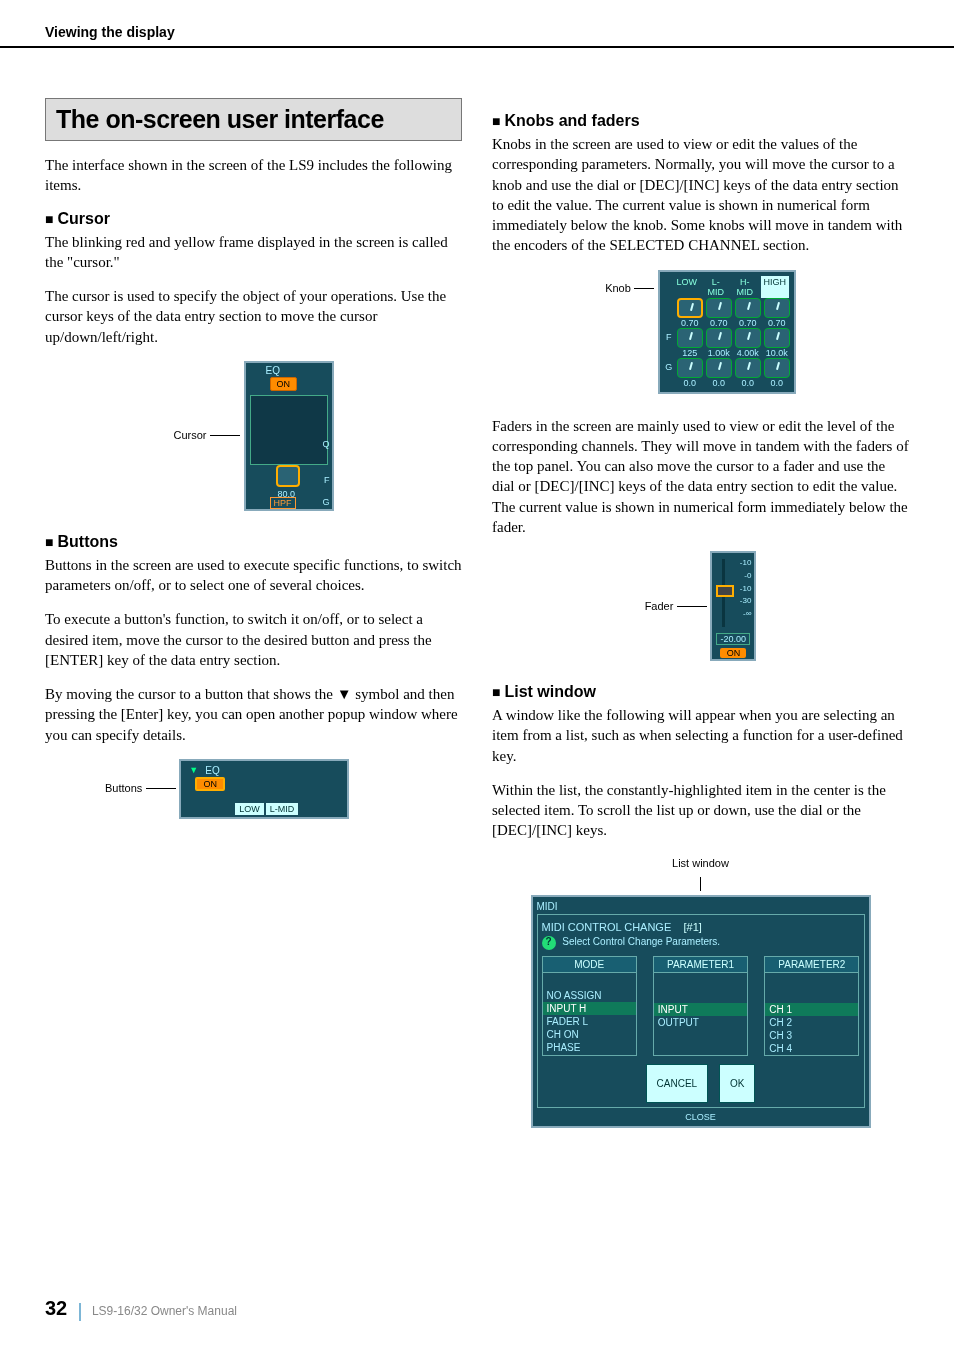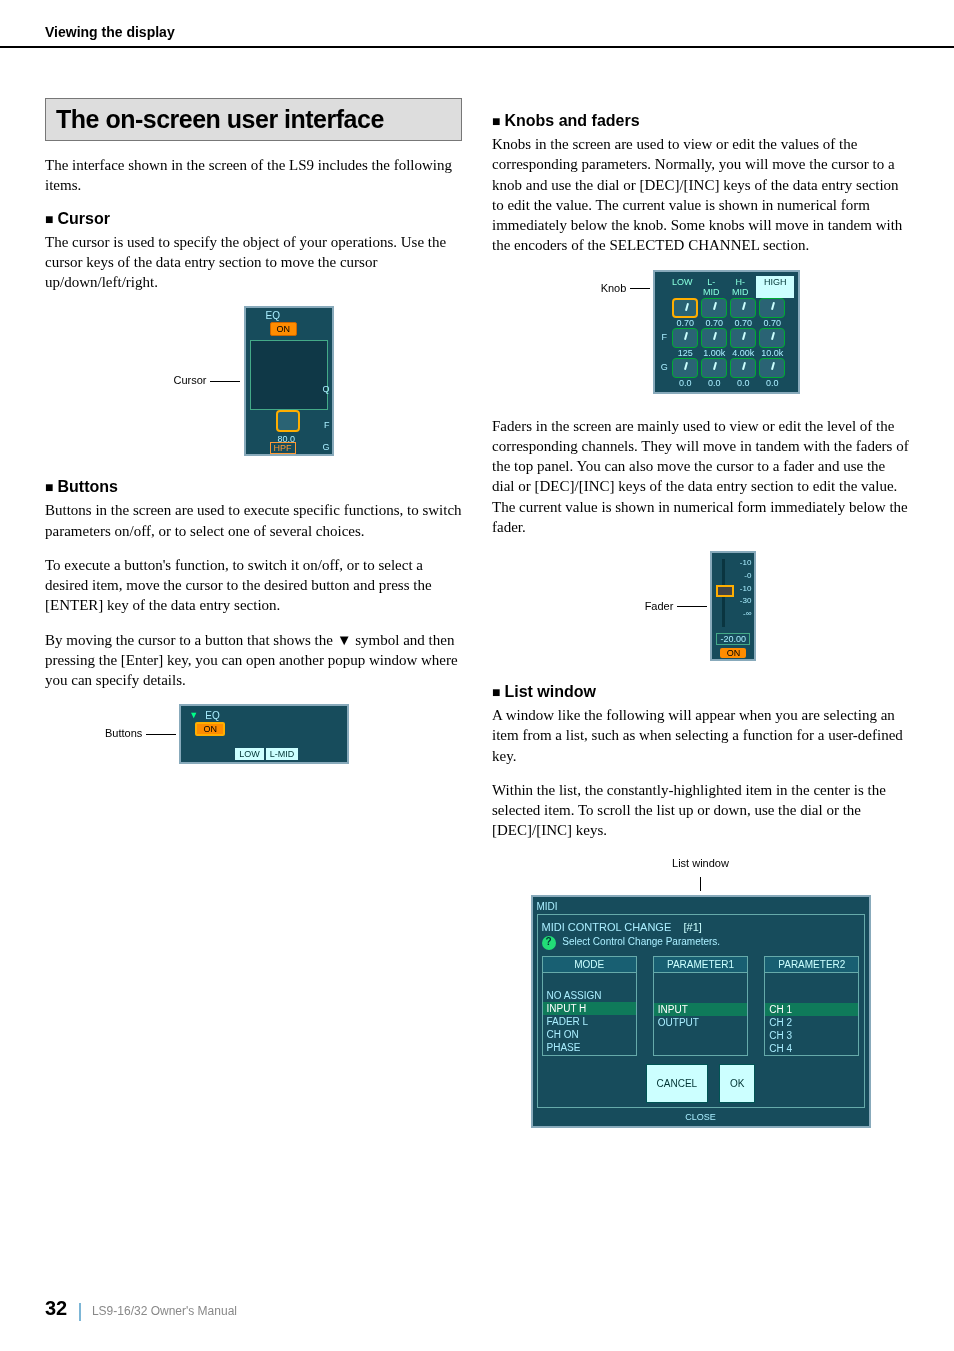"The blinking red and yellow" p.body-text { html: none -> <p>The blinking red and yellow frame displayed in the screen is called the "cursor."</p> }
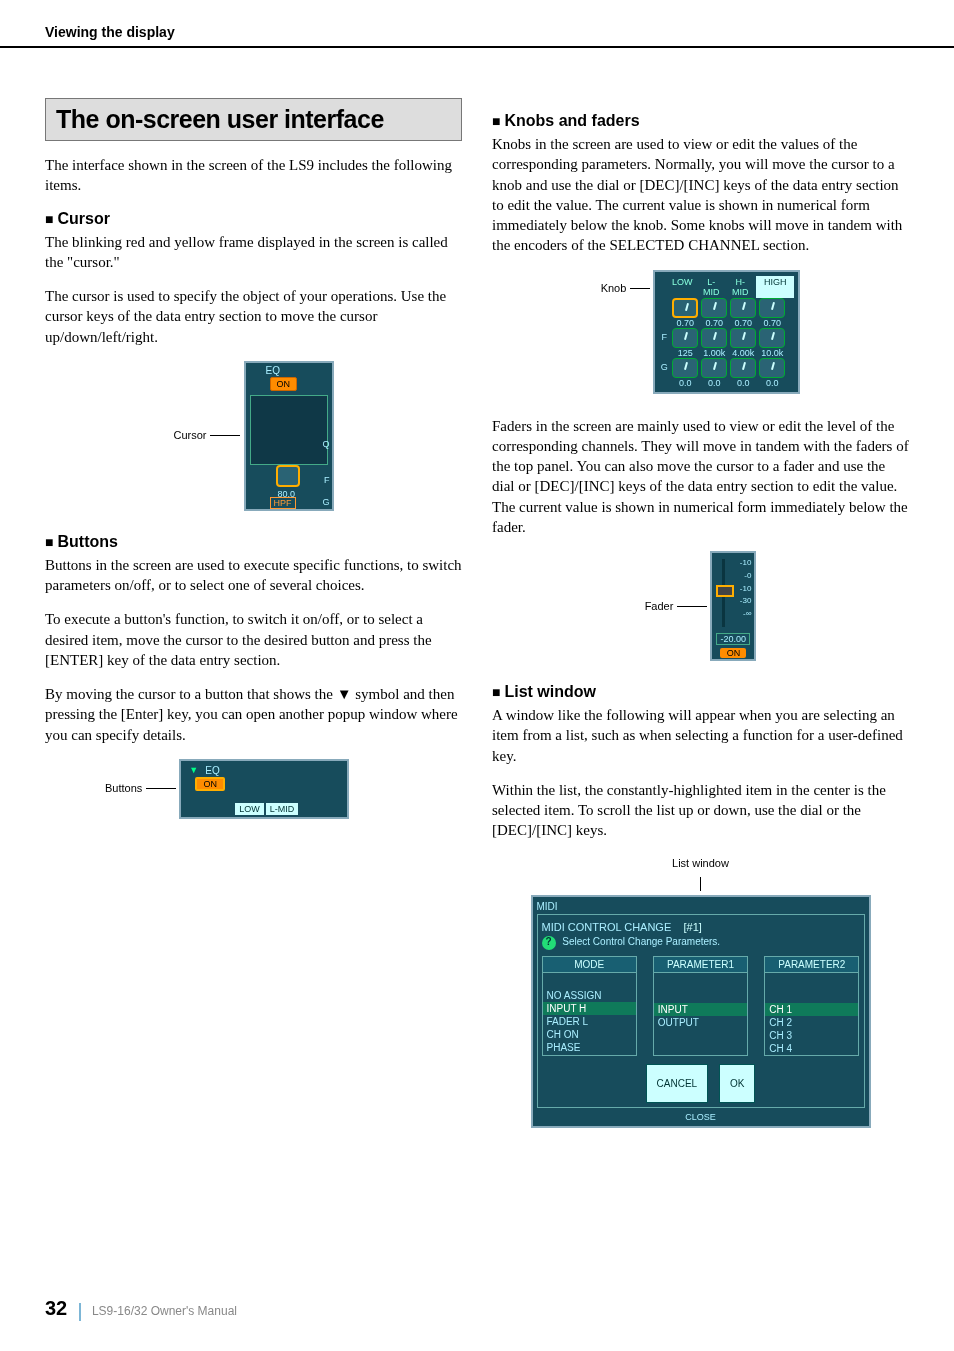"HIGH" div.knob-hdr { width: 38px -> 28px }
